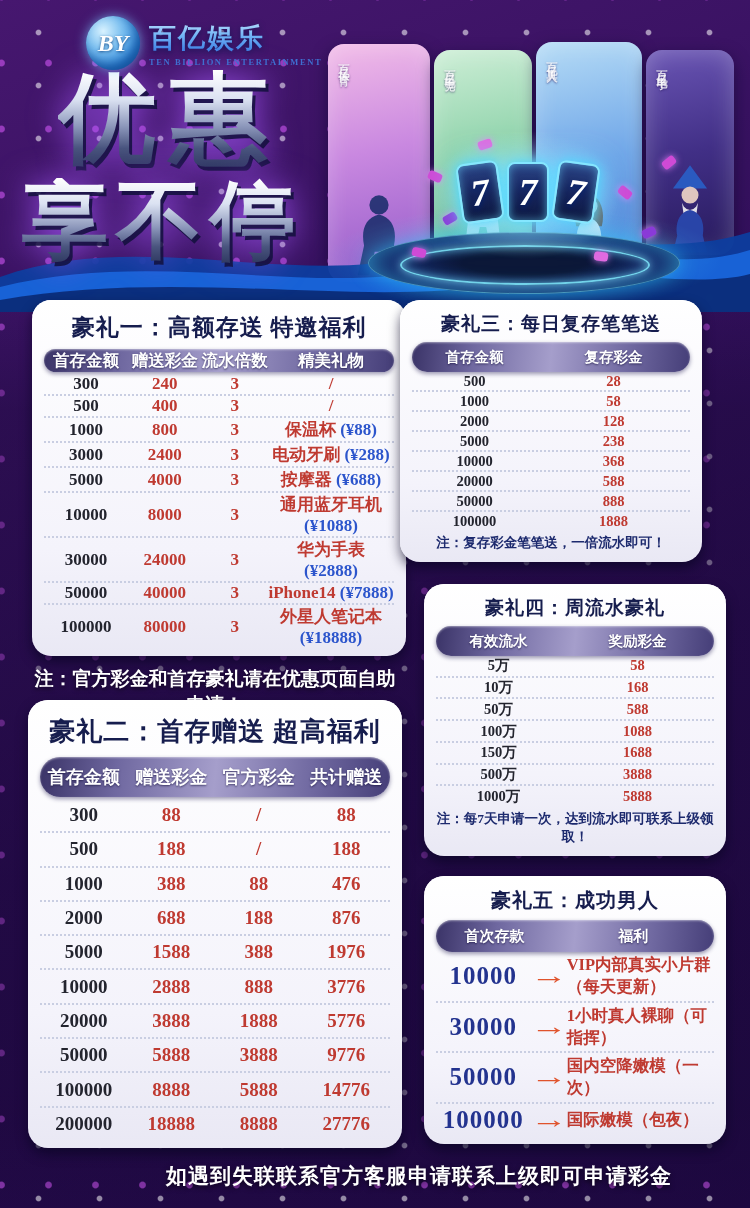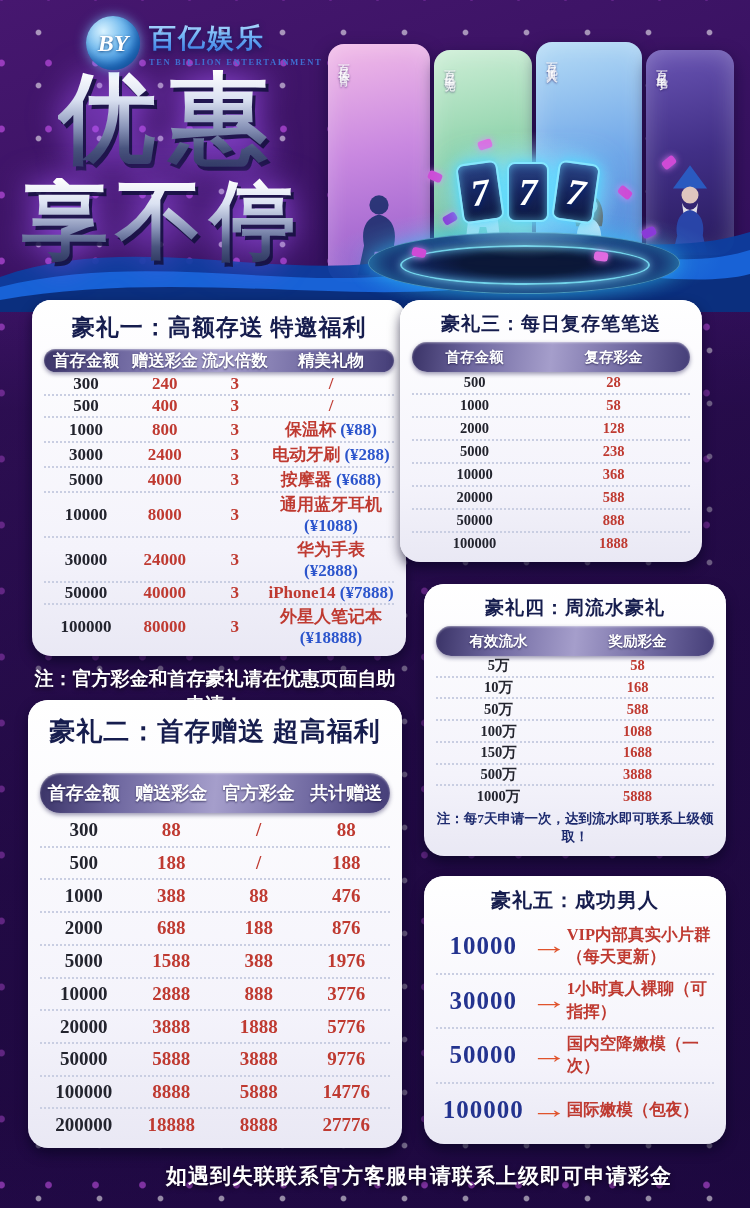"注：复存彩金笔笔送，一倍流水即可！" div.pnote { html: none -> <div>注：复存彩金笔笔送，一倍流水即可！</div> }
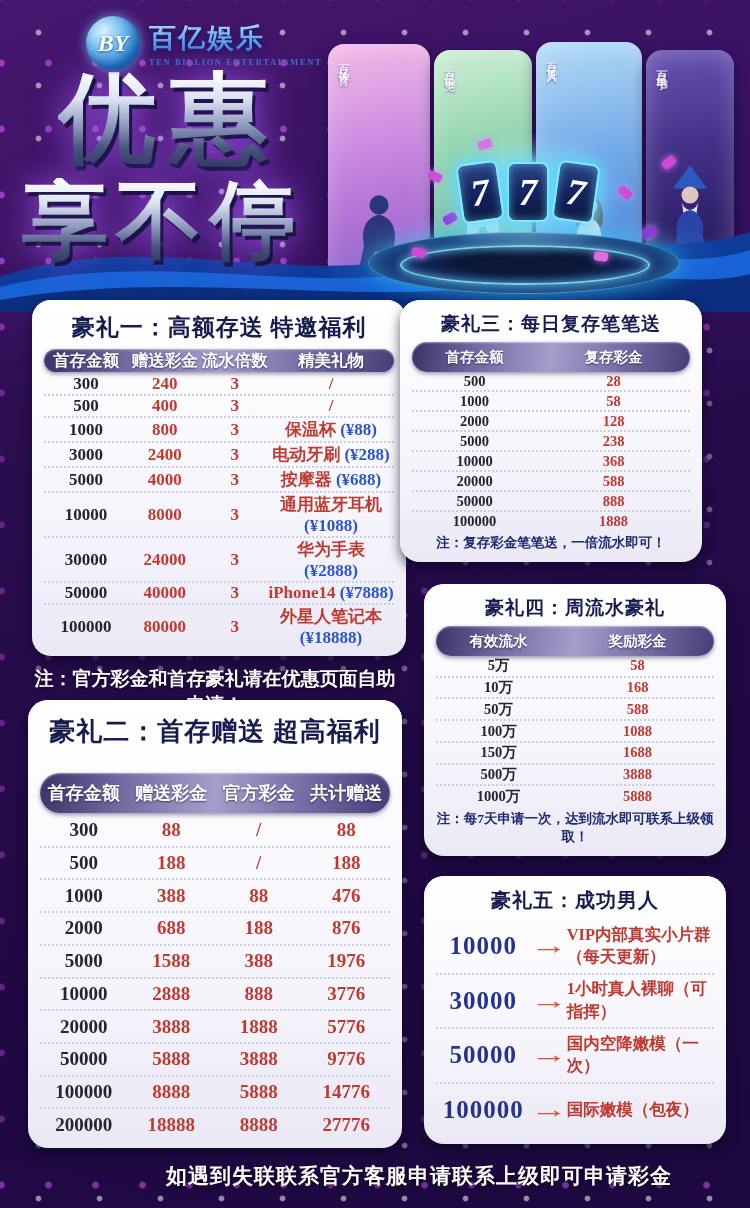"豪礼二：首存赠送 超高福利" .t2 .ptitle { padding: 6px 0 24px -> 6px 0 8px }
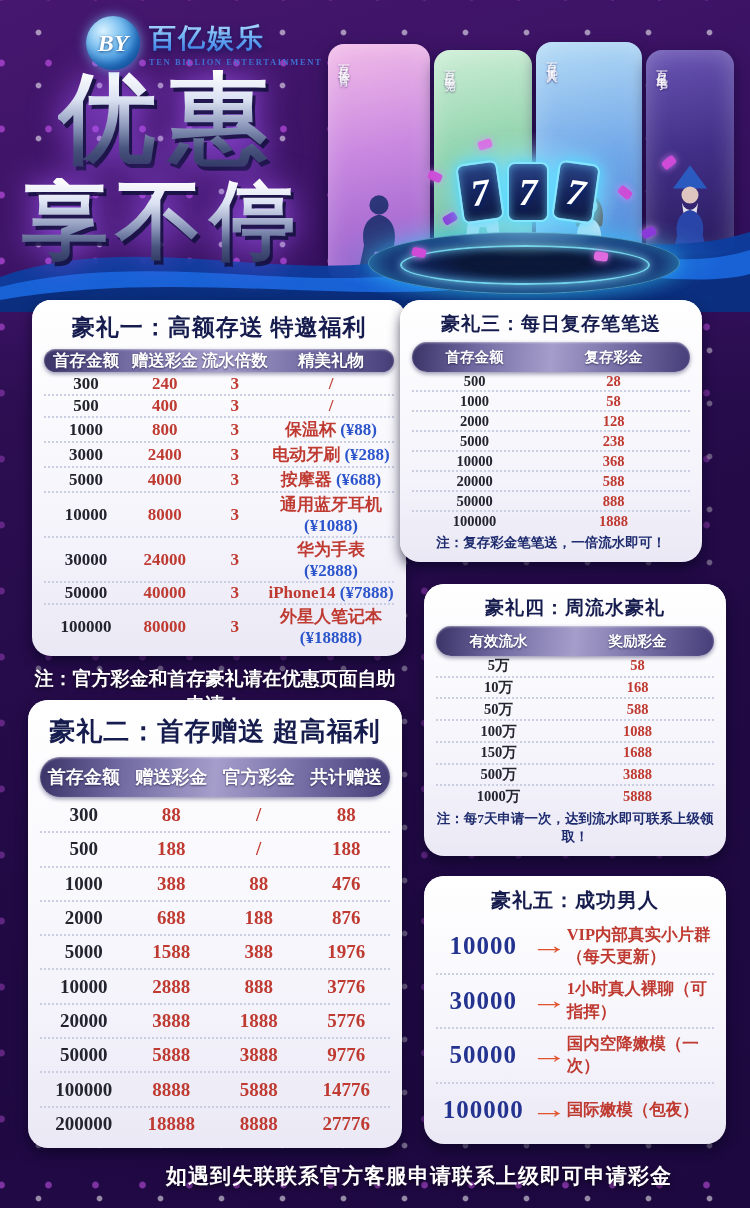"首次存款" div.pill { html: none -> <div> <span>首次存款</span> <span>福利</span> </div> }
